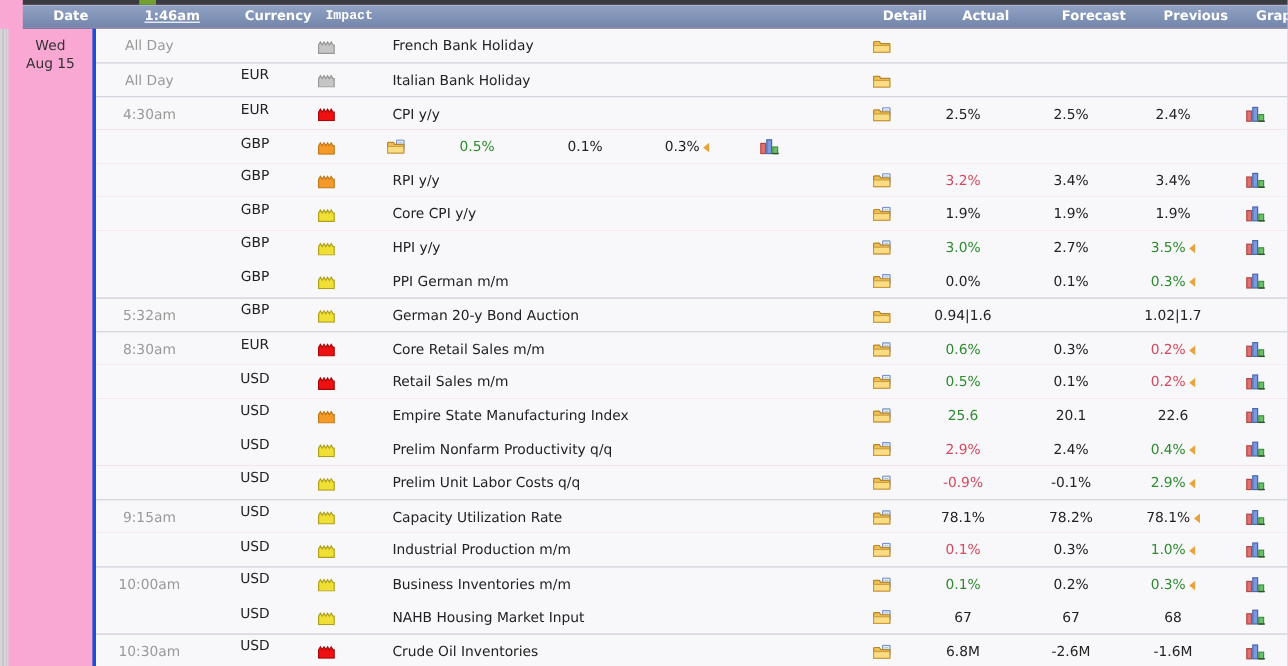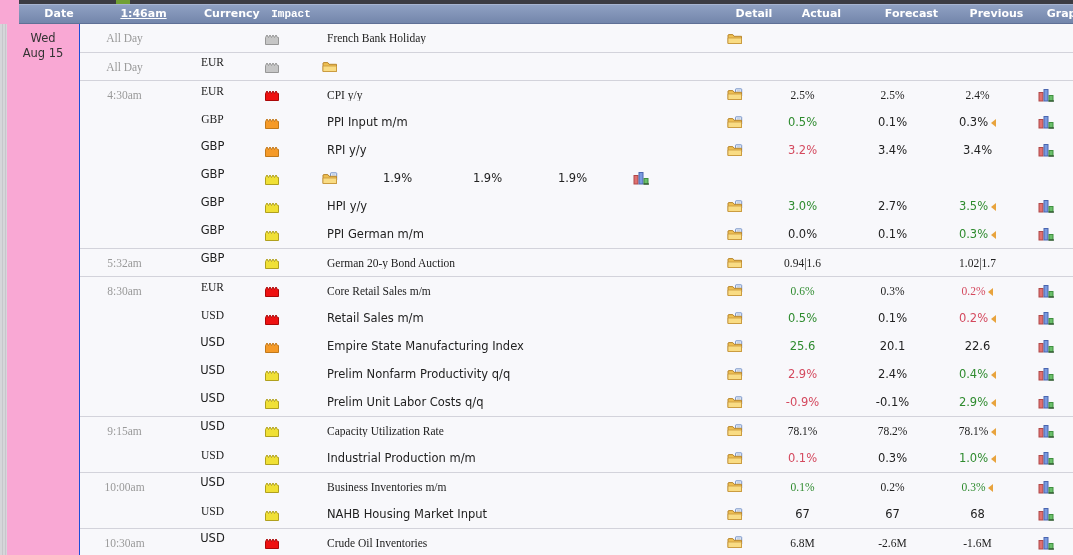"Wed" .date-cell { border-right: 1px solid #1d4ed8 -> 3px solid #1d4ed8 }
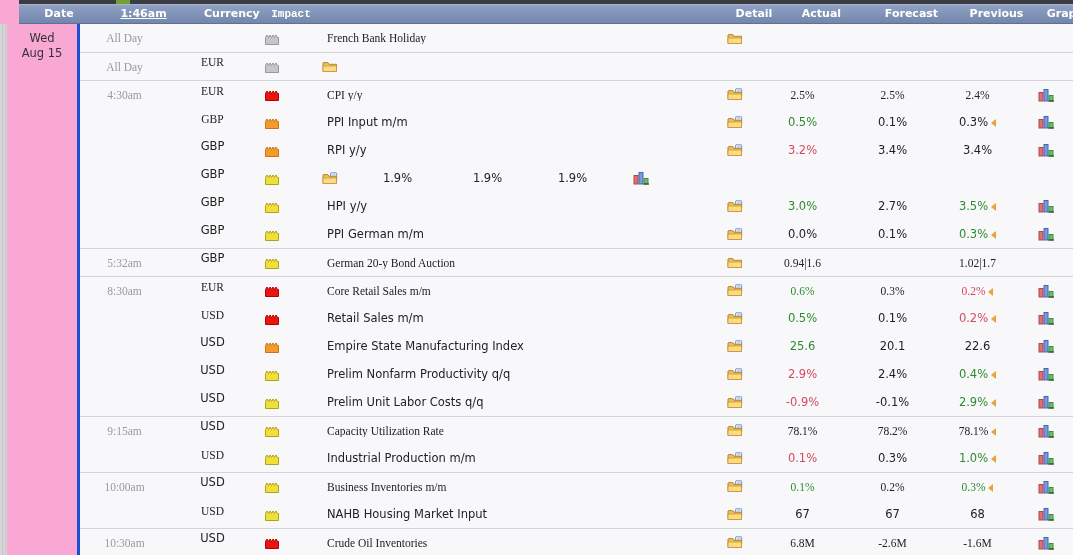"All Day" .row.block-start { font-family: Liberation Serif, serif -> none }
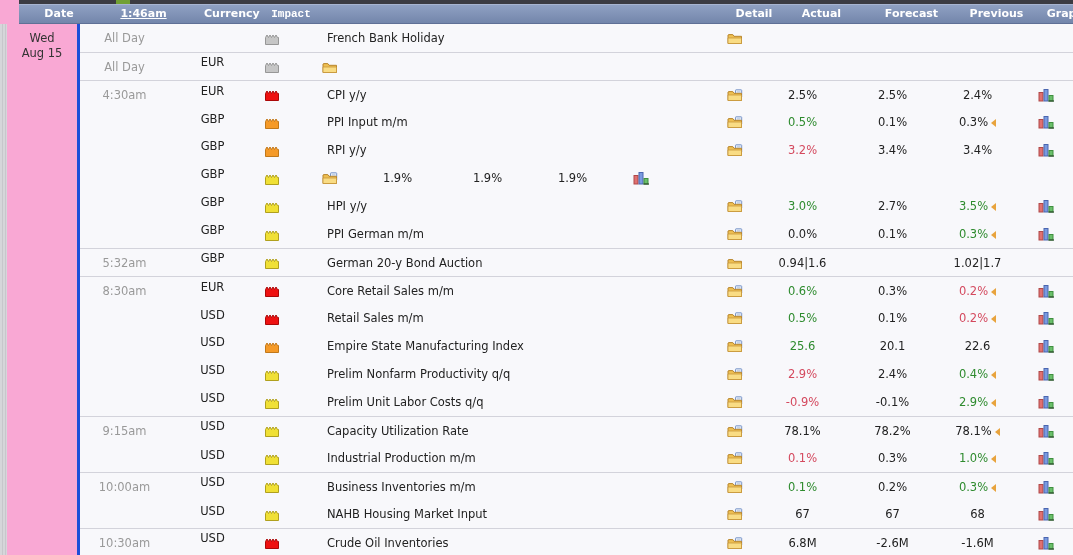"Italian Bank Holiday" div.c { html: none -> <div>Italian Bank Holiday</div> }
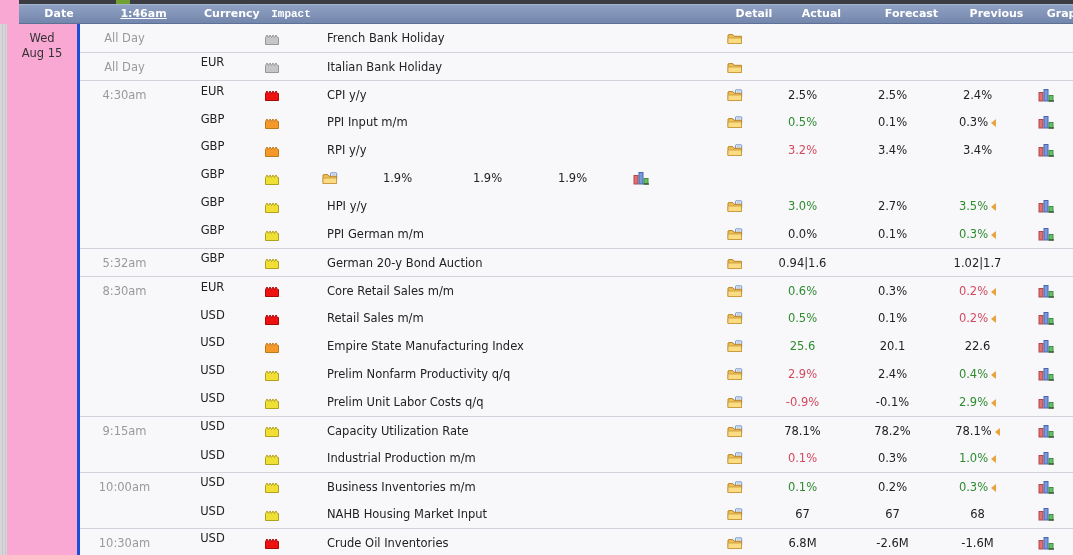"PPI Input m/m" div.c { html: <div>PPI Input m/m</div> -> none }
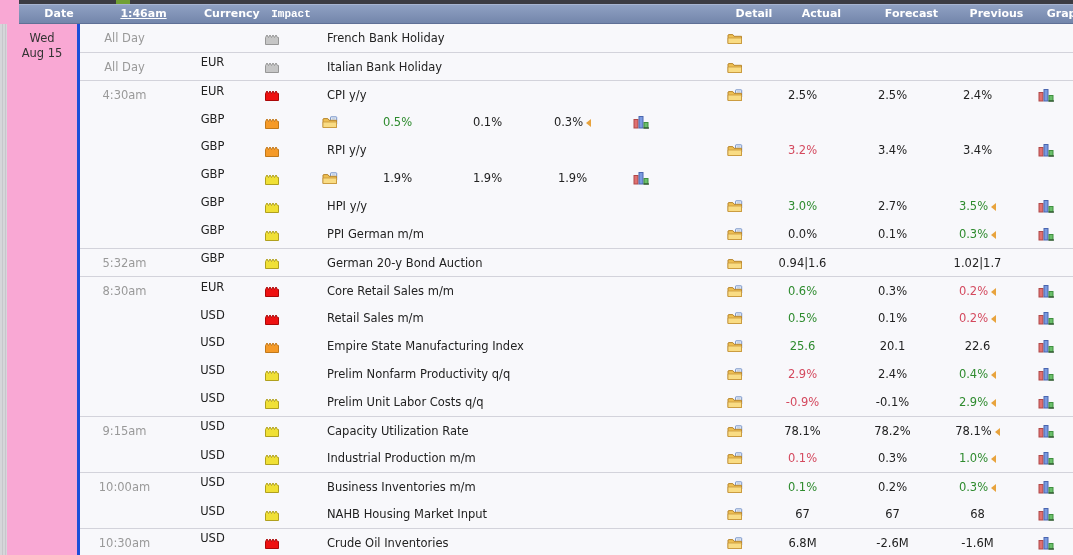"Core CPI y/y" div.c { html: none -> <div>Core CPI y/y</div> }
